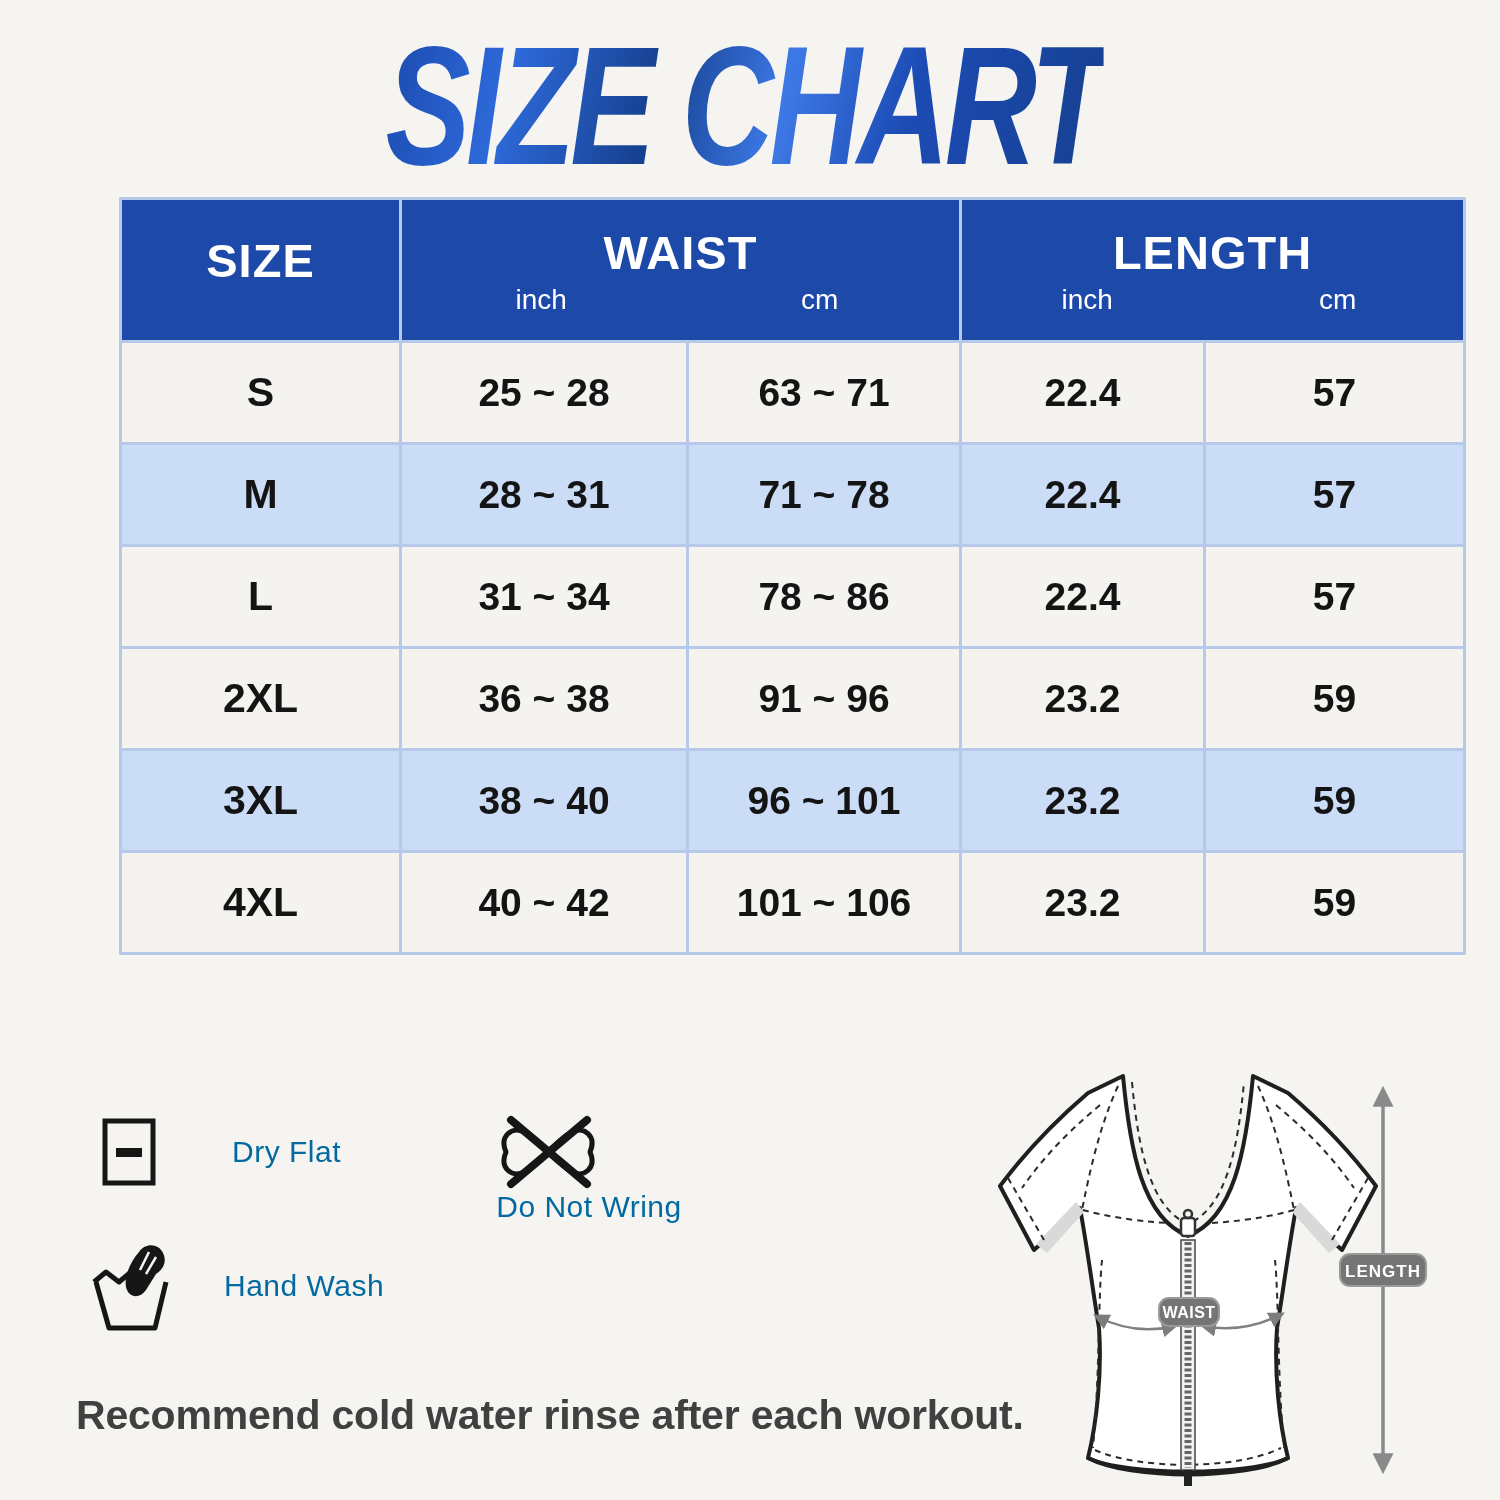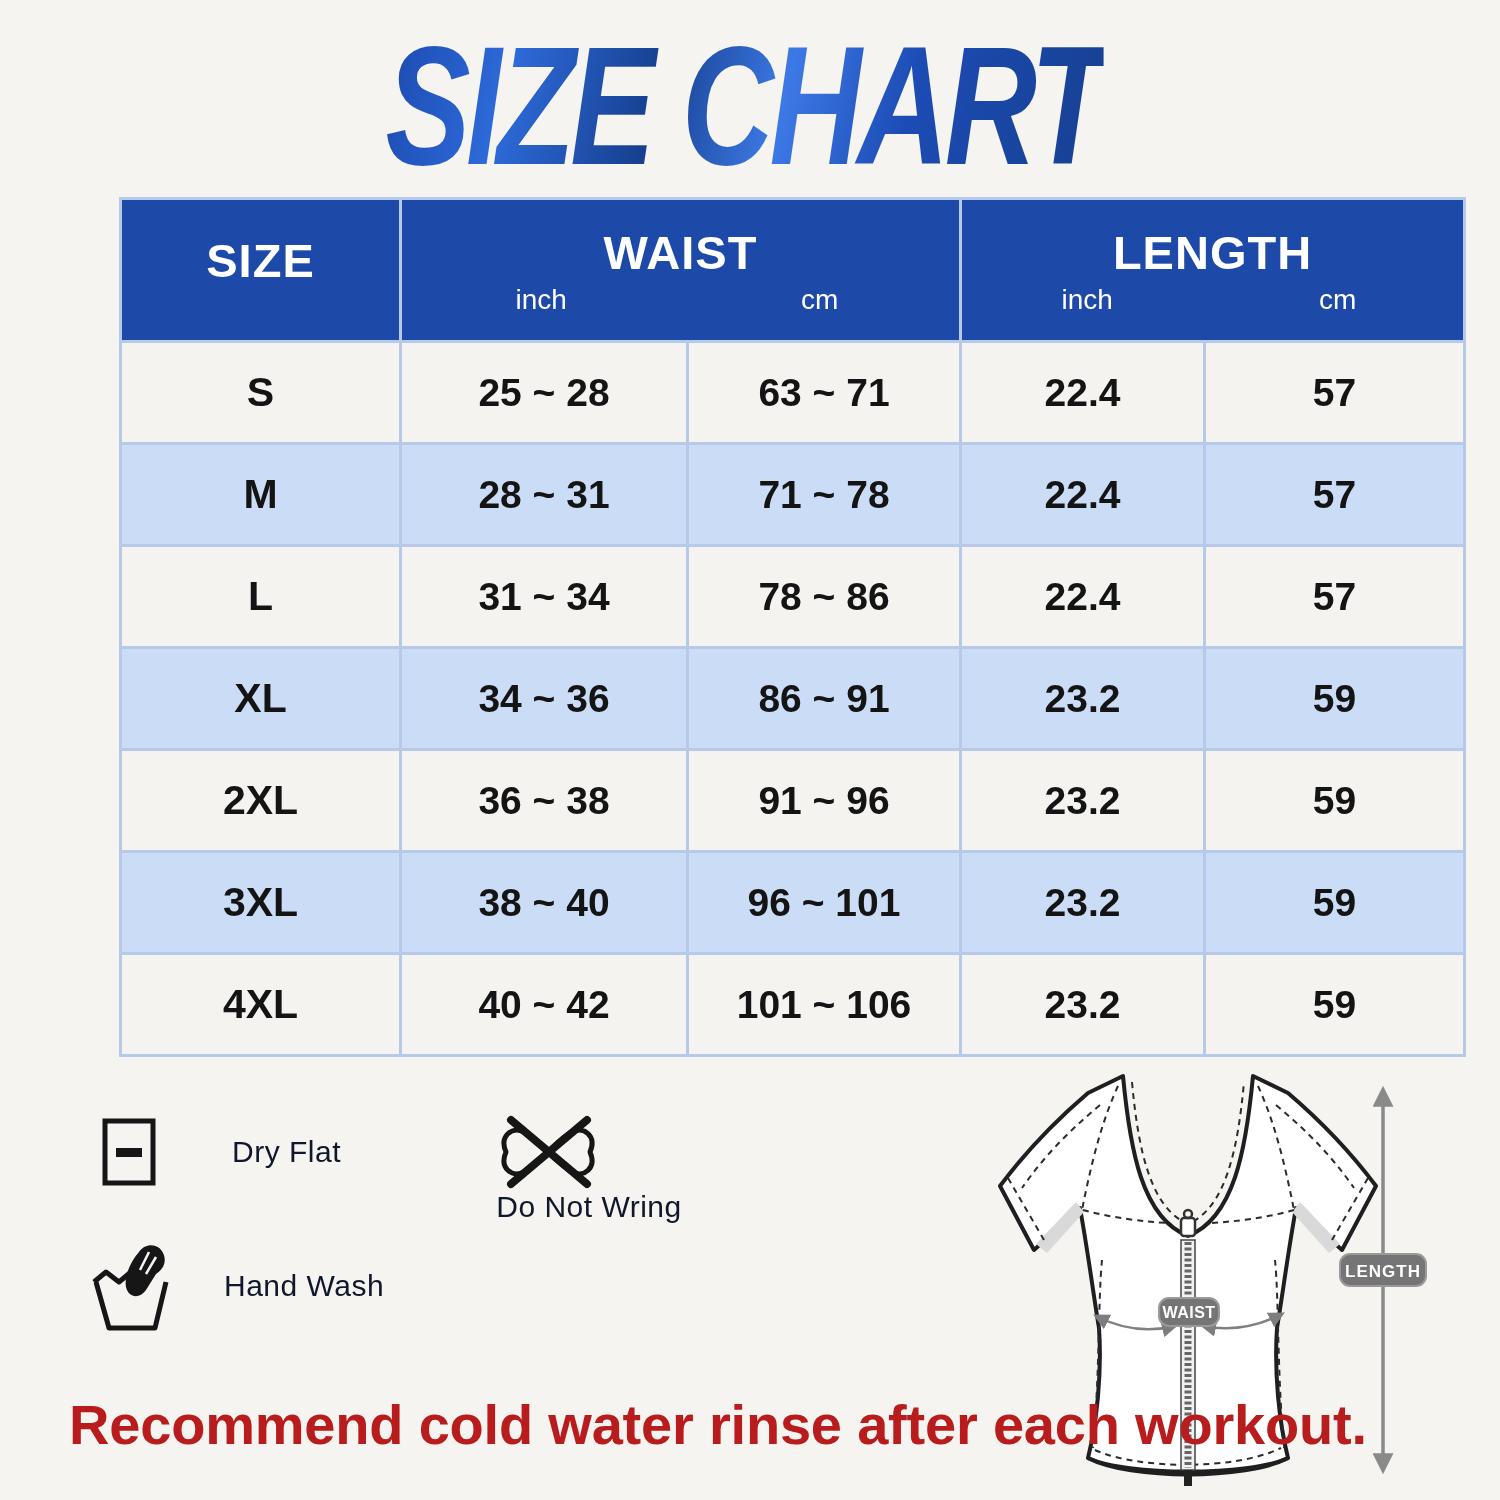"XL" tr.row-blue { html: <tr> <td>XL</td> <td>34 ~ 36</td> <td>86 ~ 91</td> <td>23.2</td> <td>59</td> </tr> -> none }
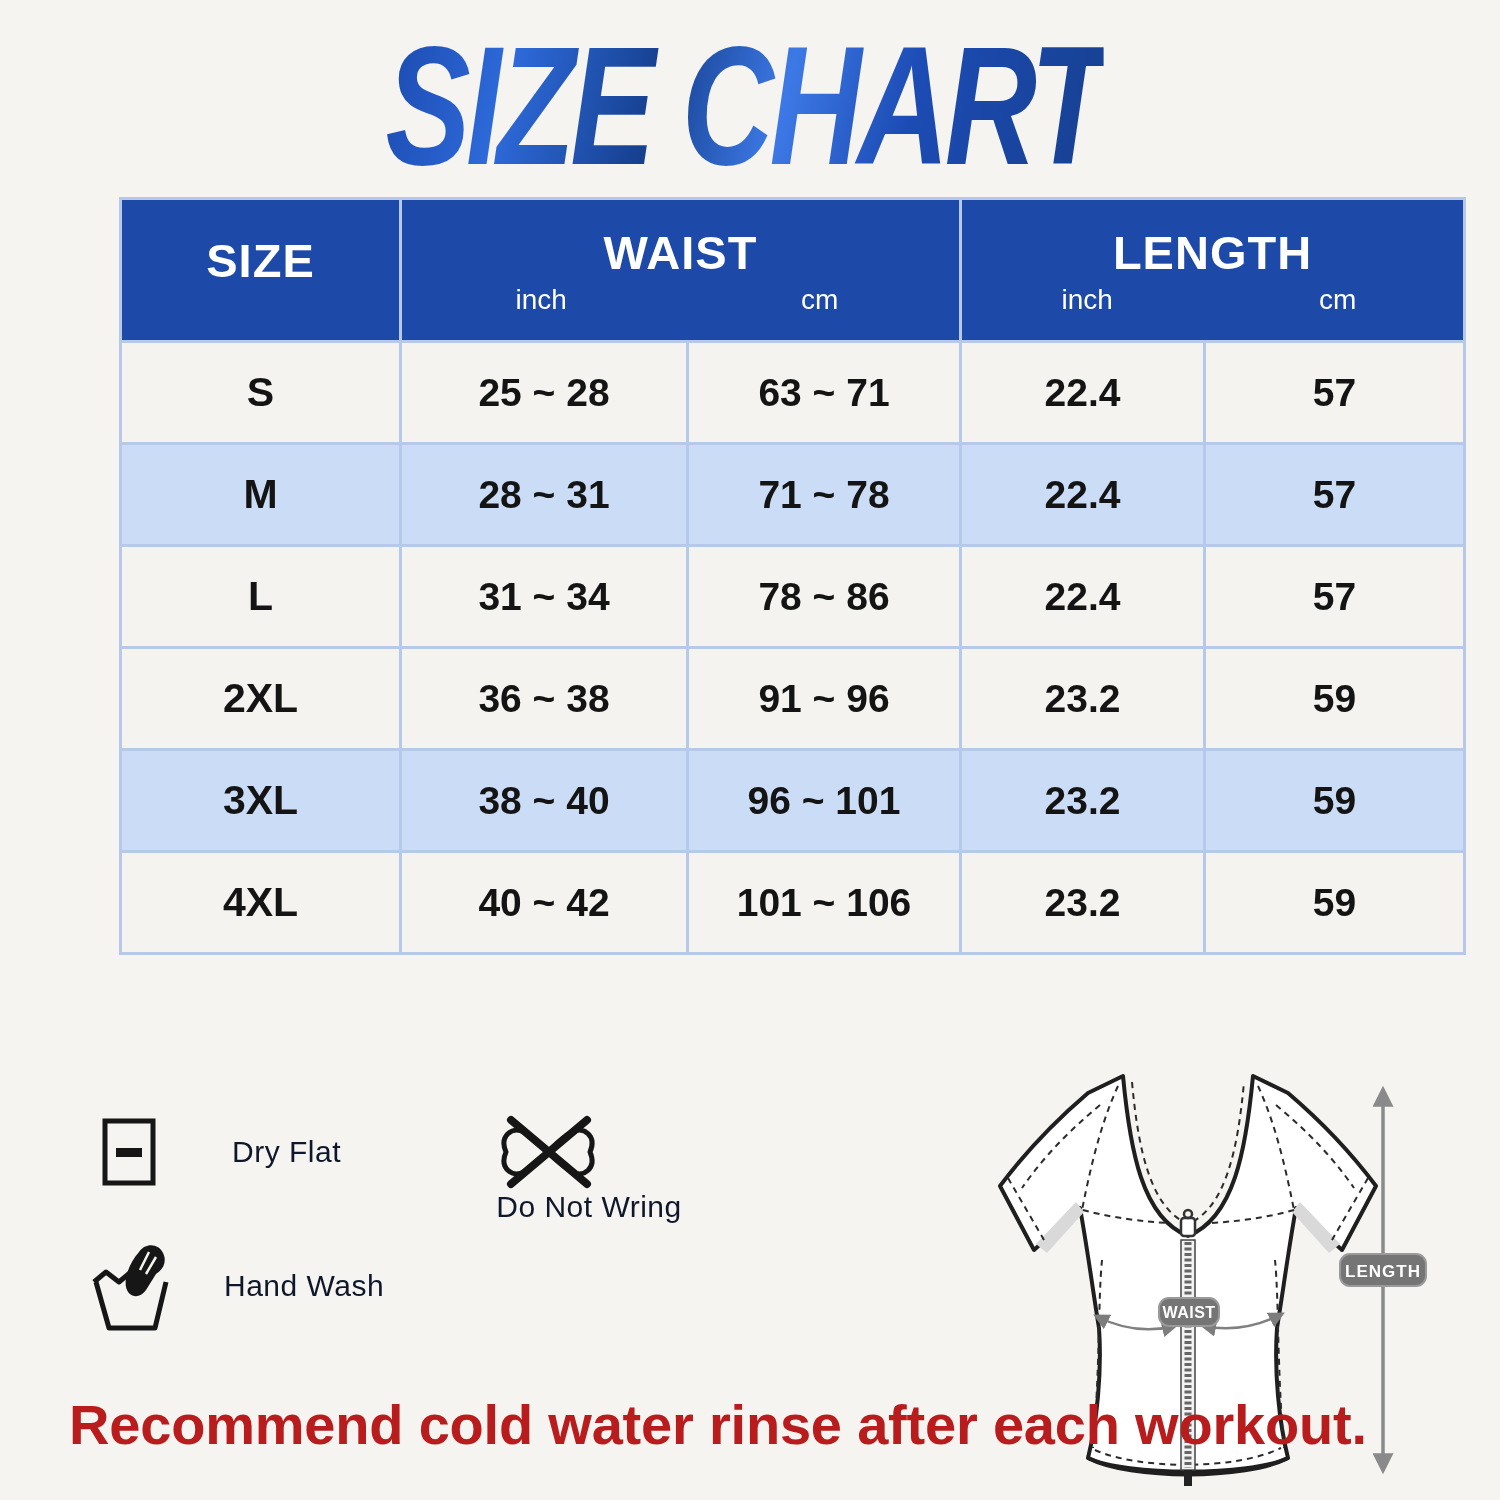"Dry Flat" .care-label { color: #0f172a -> #0369a1 }
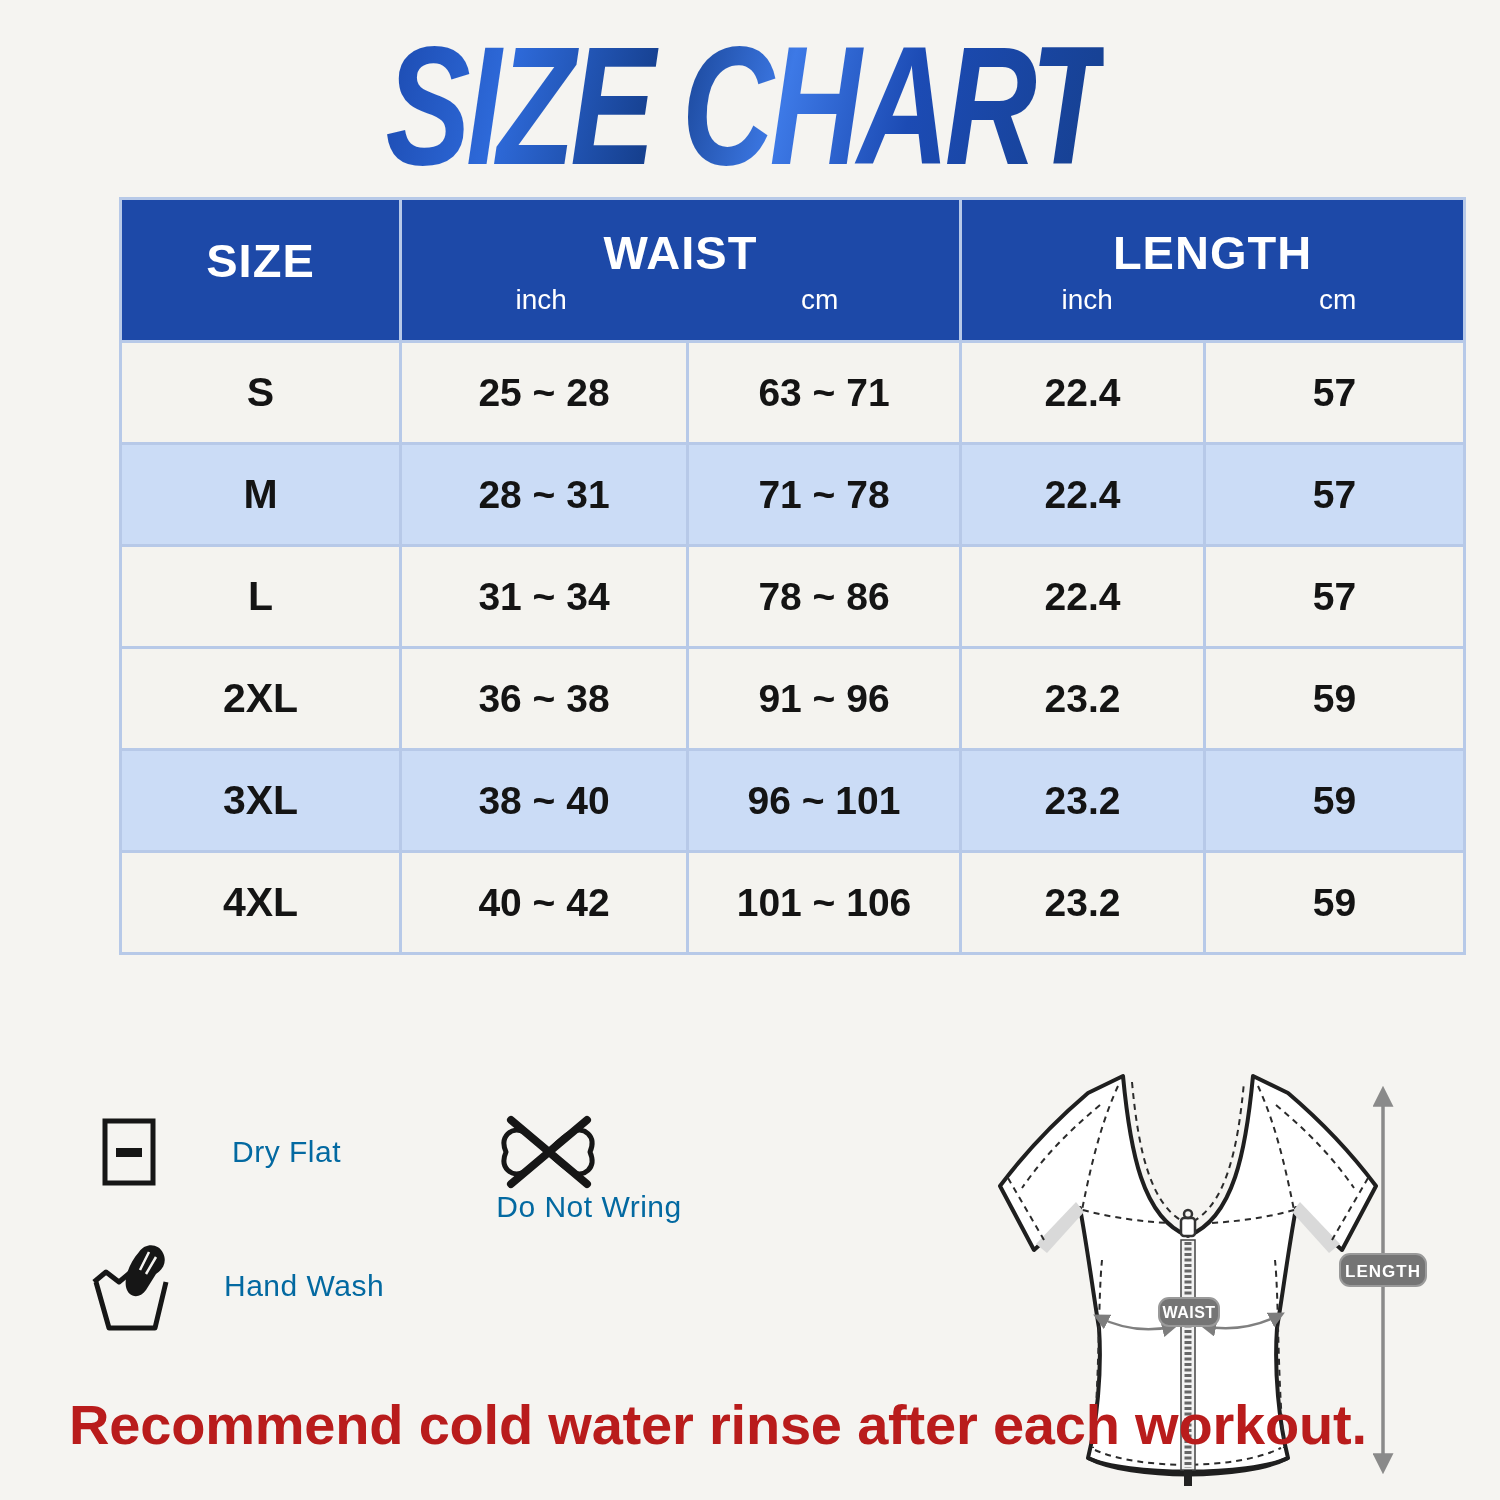"Recommend cold water rinse after" .footer-note { color: #b91c1c -> #404040; font-size: 56px -> 41px; left: 69px -> 76px }
